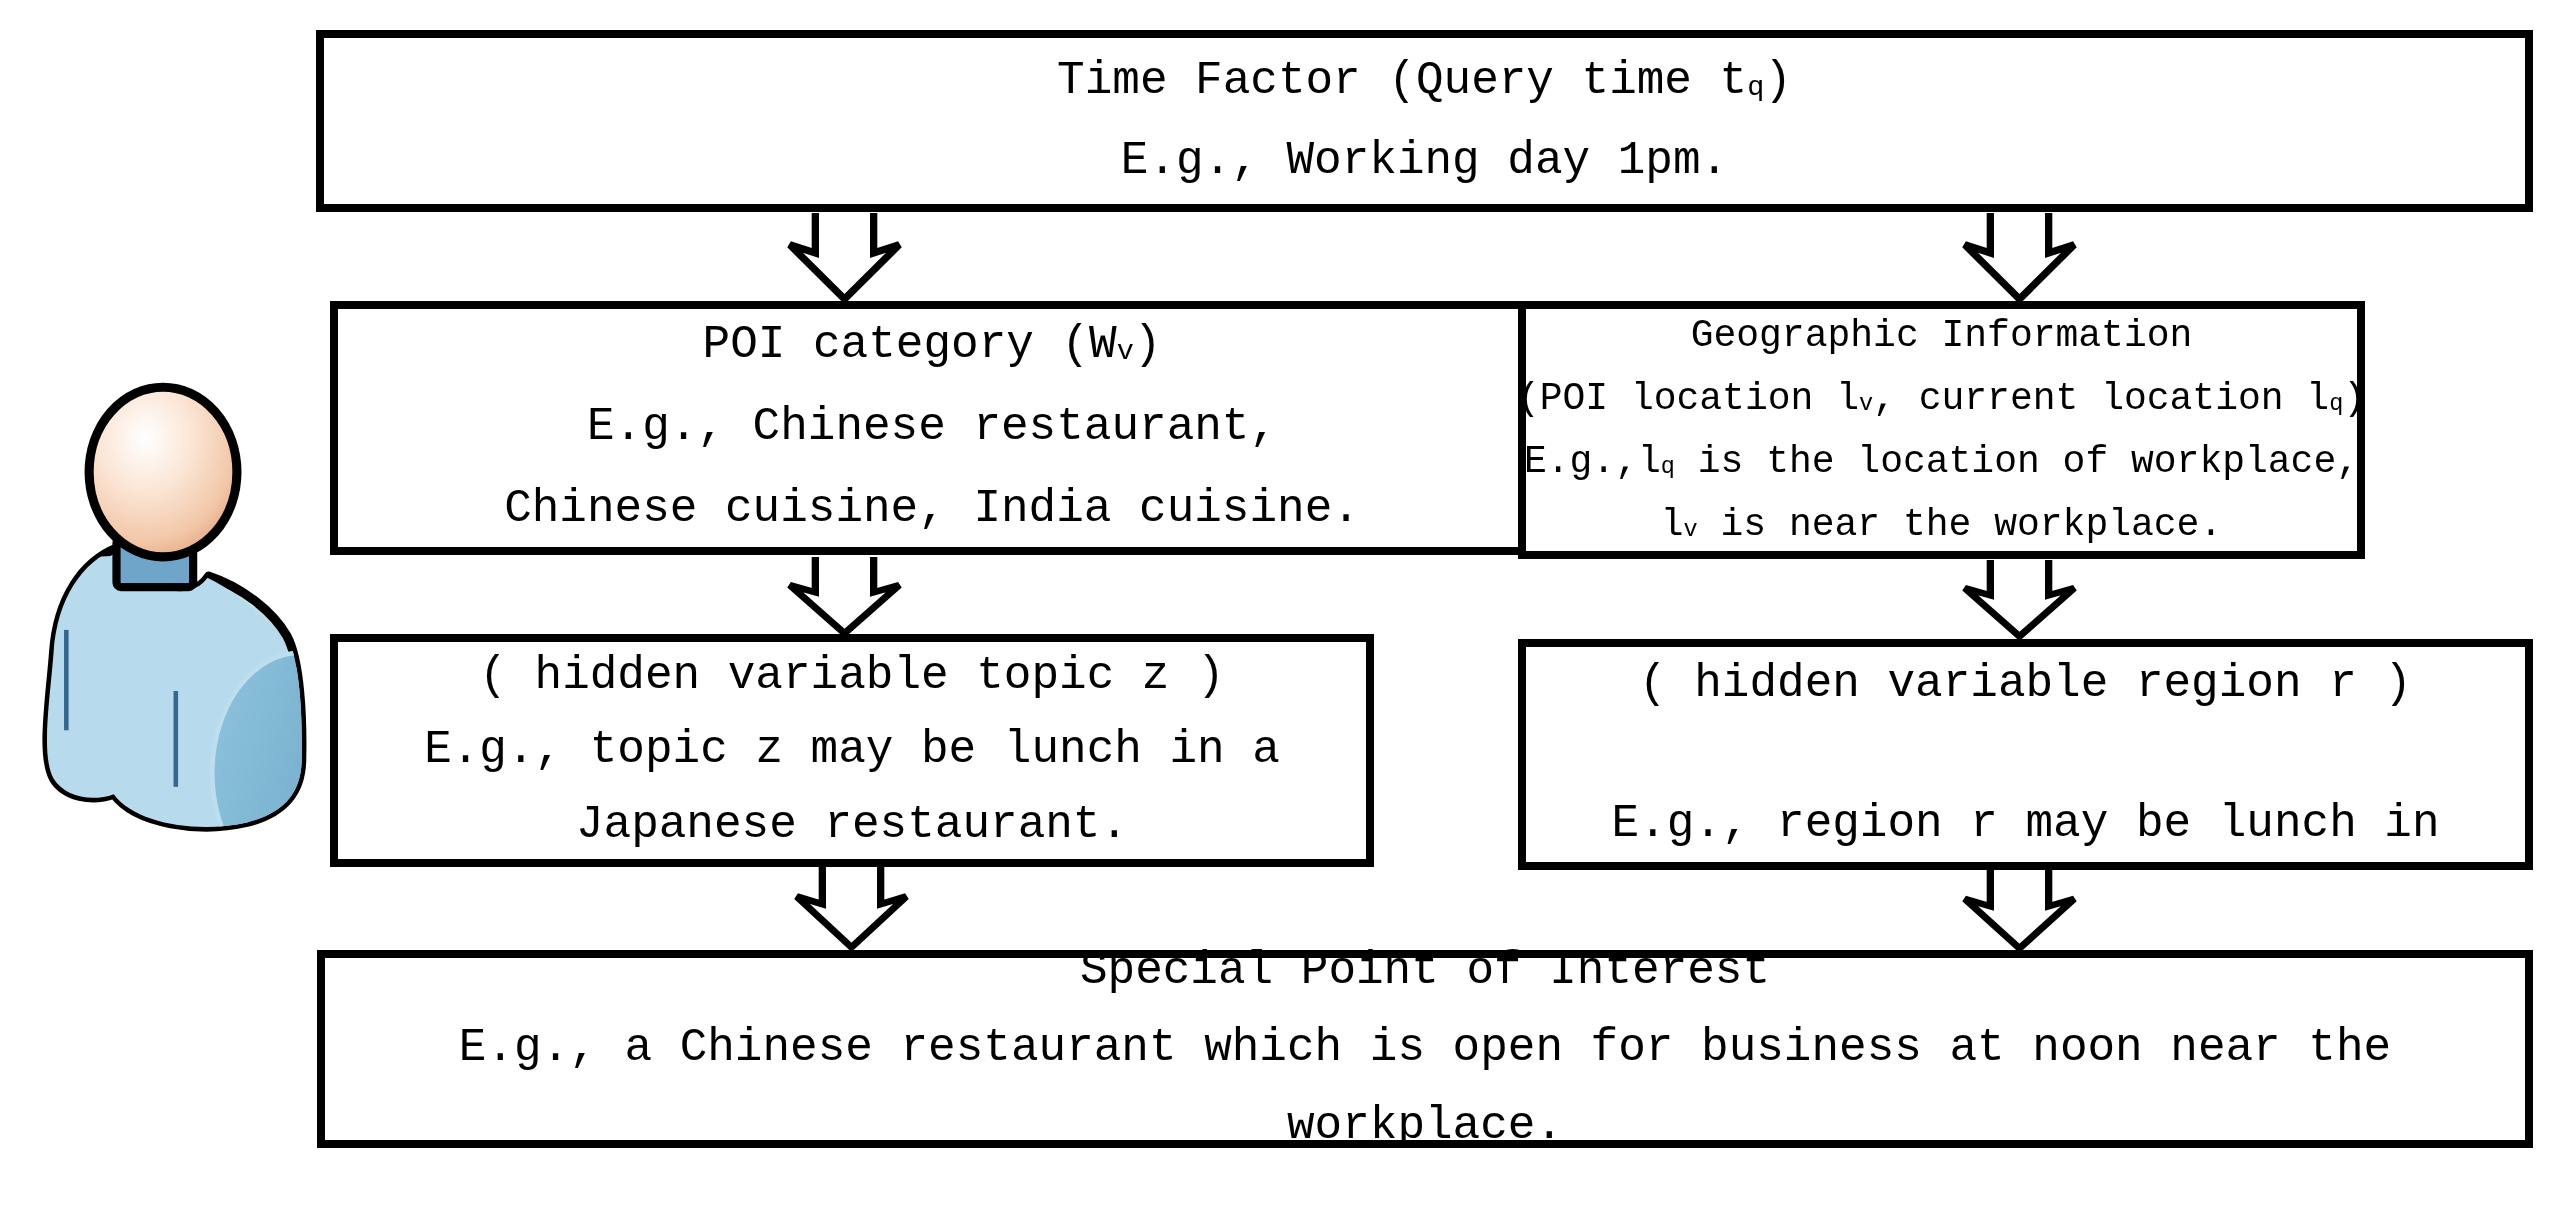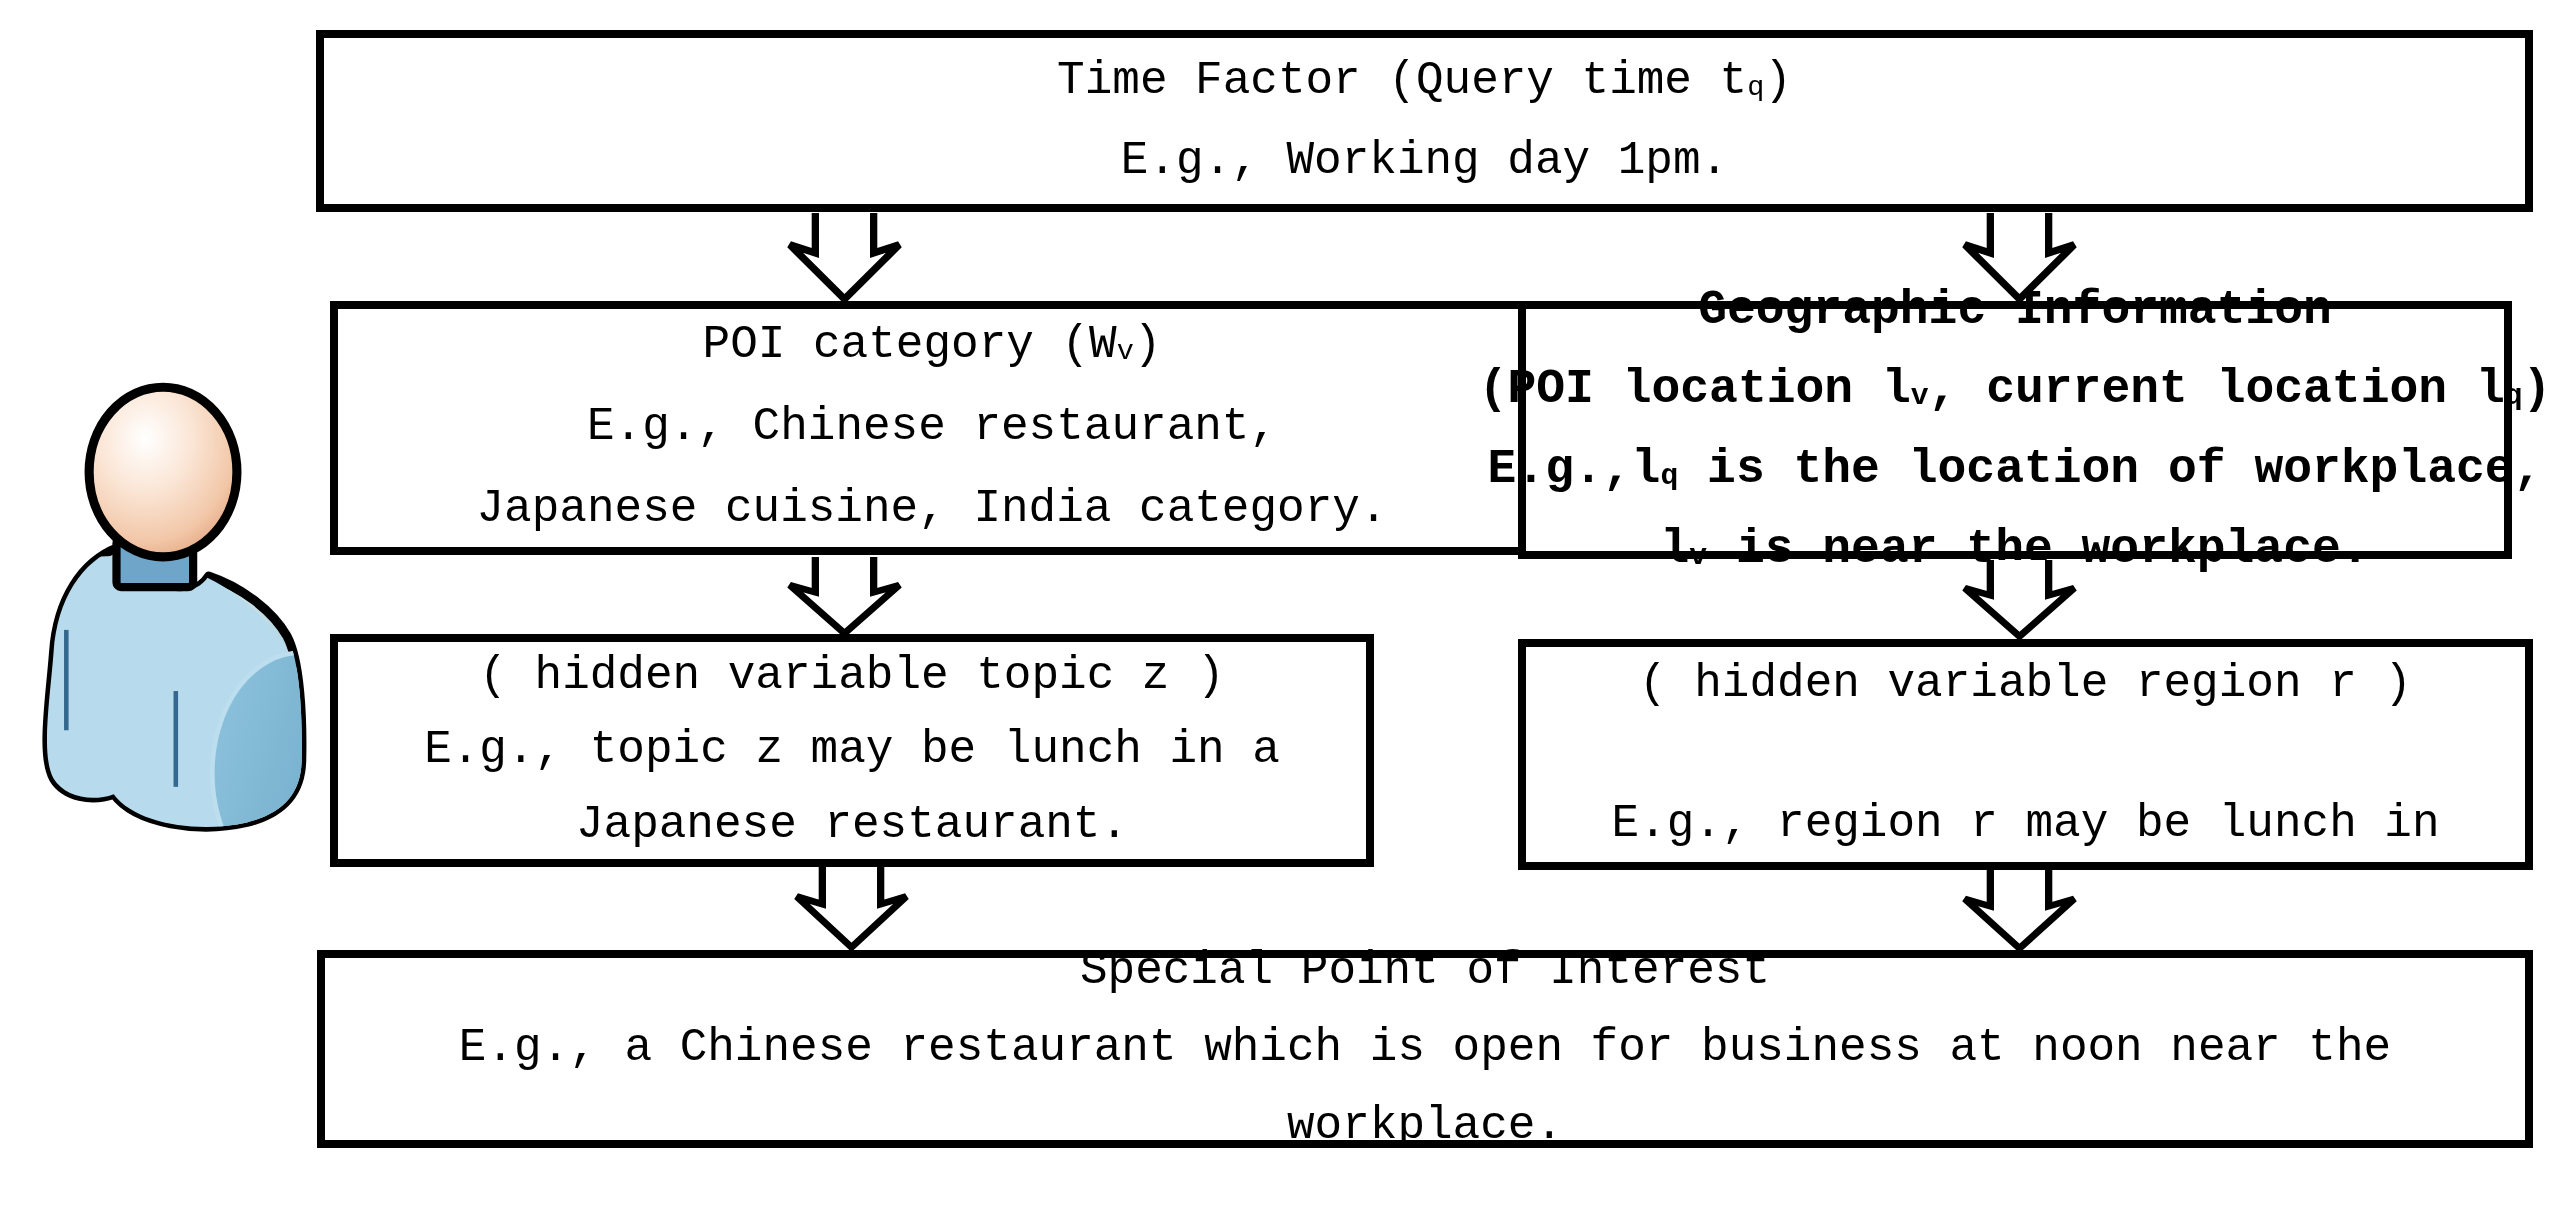"Geographic Information" #box-geo { font-size: 48px -> 38px; font-weight: bold -> none; width: 994px -> 847px }
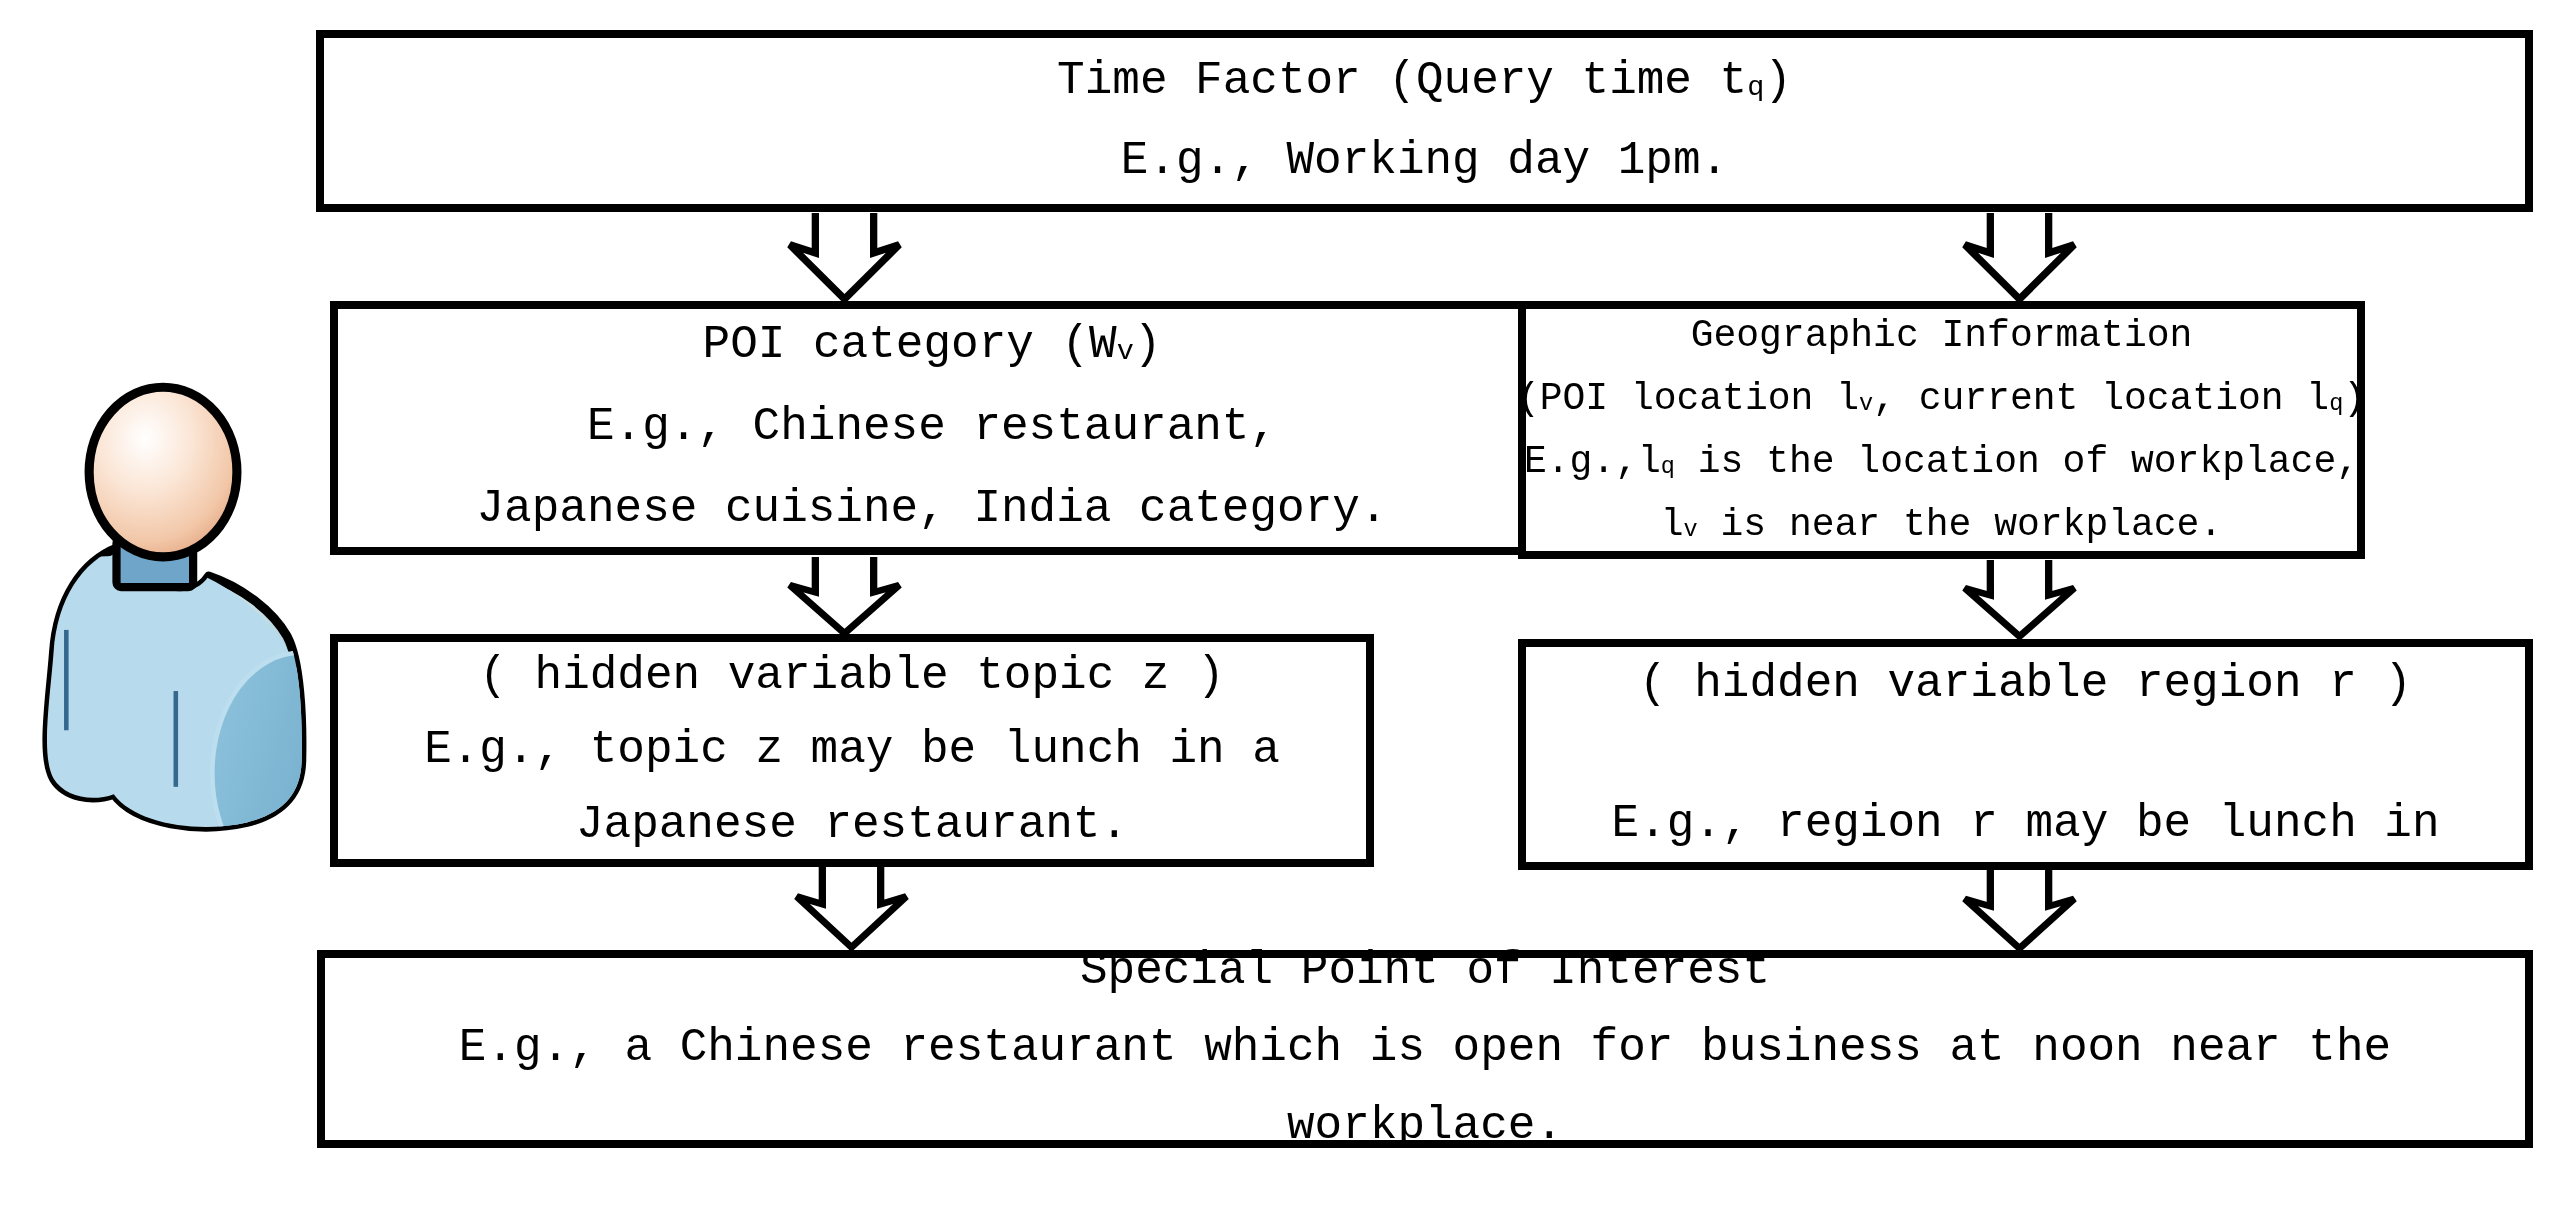"Japanese cuisine, India category." span { text: Japanese cuisine, India category -> Chinese cuisine, India cuisine }
